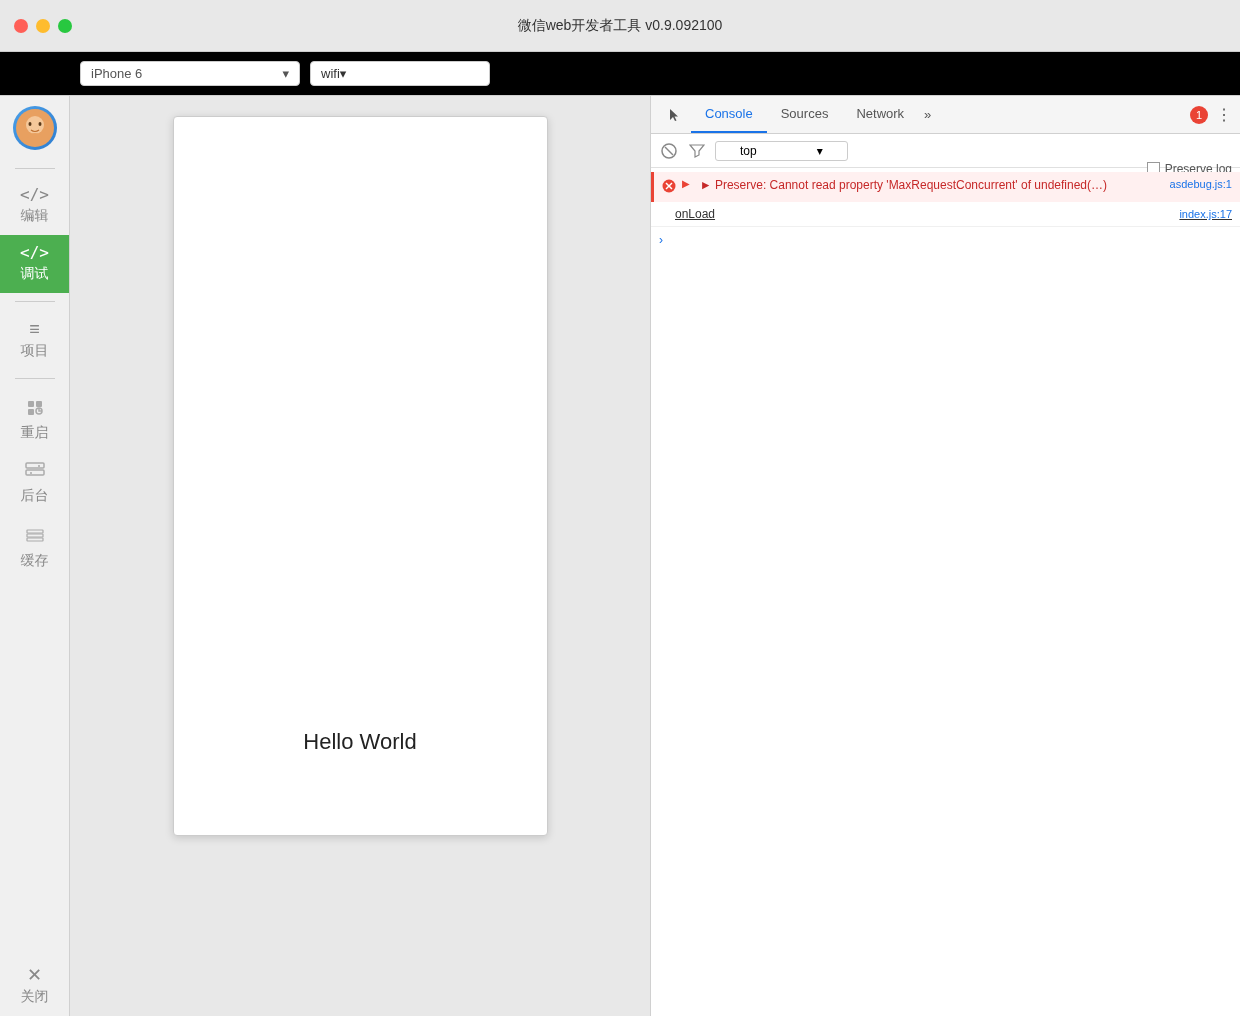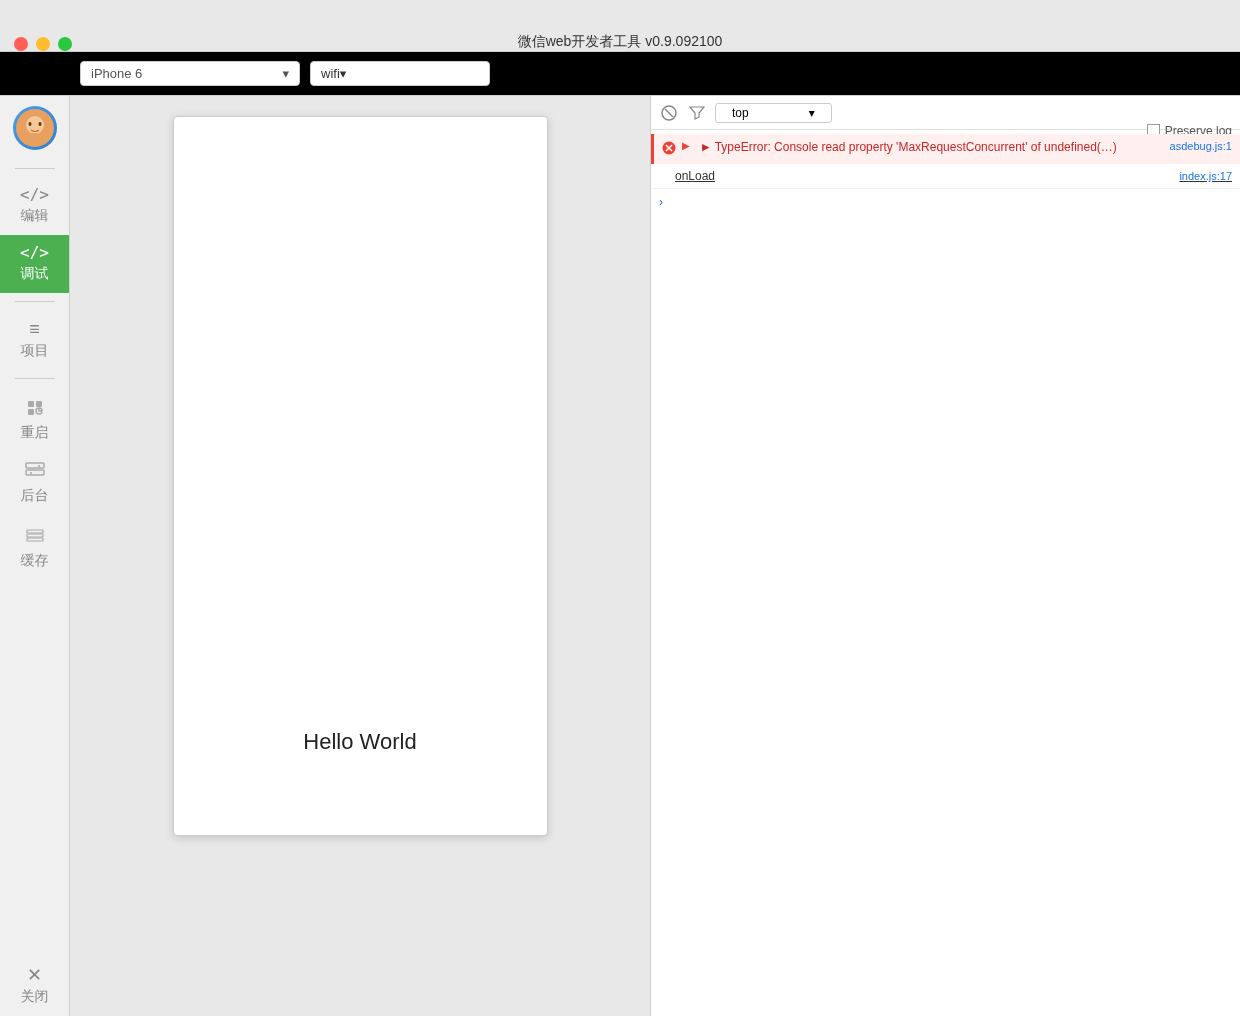"微信web开发者工具 v0.9.092100" .titlebar { align-items: flex-end -> center }
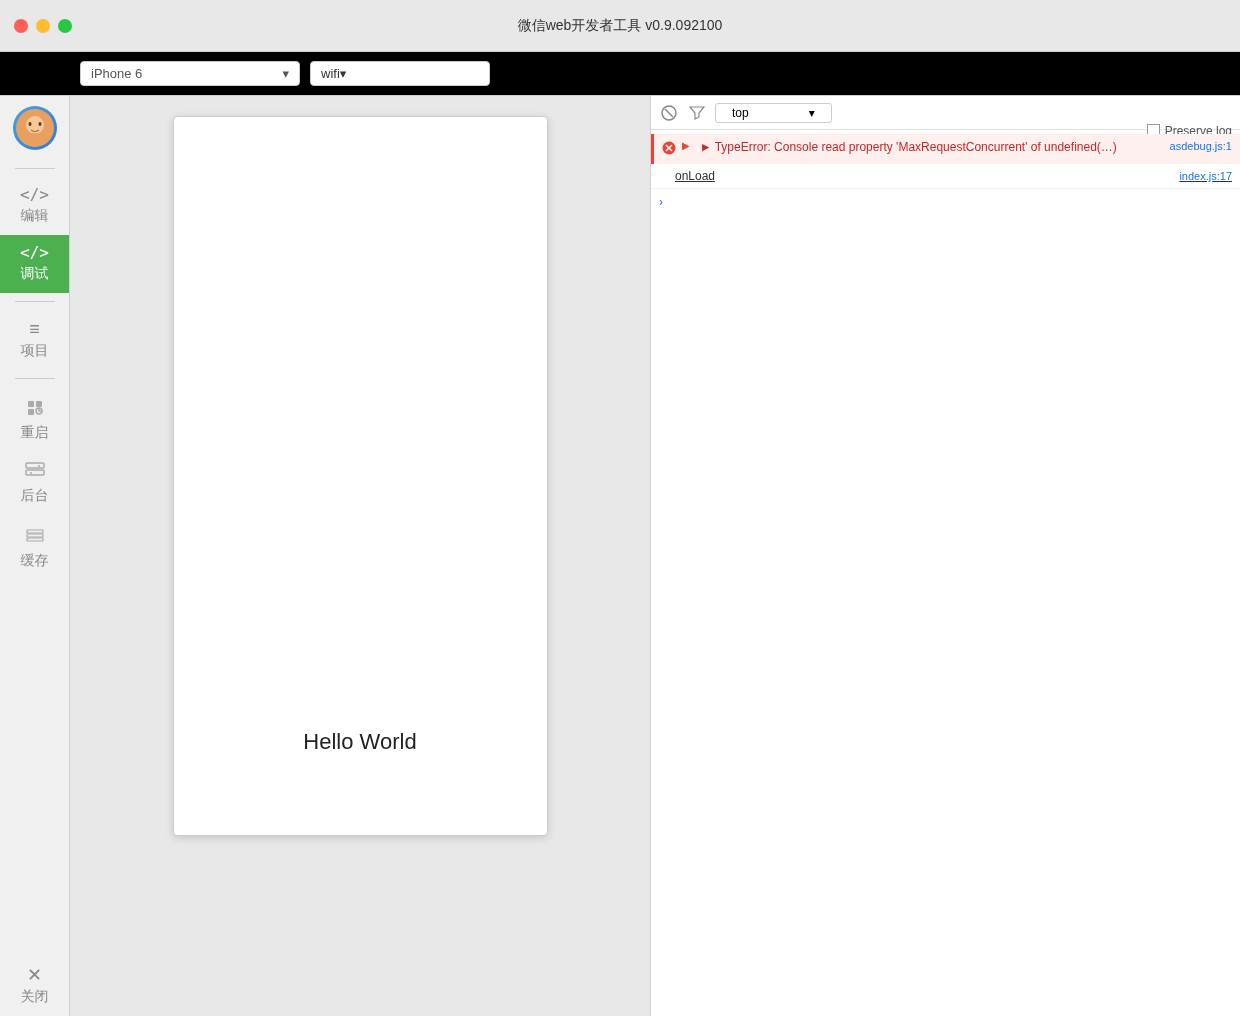"Console" div.devtools-tabs { html: none -> <div> <div> <svg> <path></path> </svg> </div> <div> <span>Console</span> </div> <div> <span>Sources</span> </div> <div> <span>Network</span> </div> <div> <span>»</span> </div> <div> <div> <span>1</span> </div> <div>⋮</div> </div> </div> }
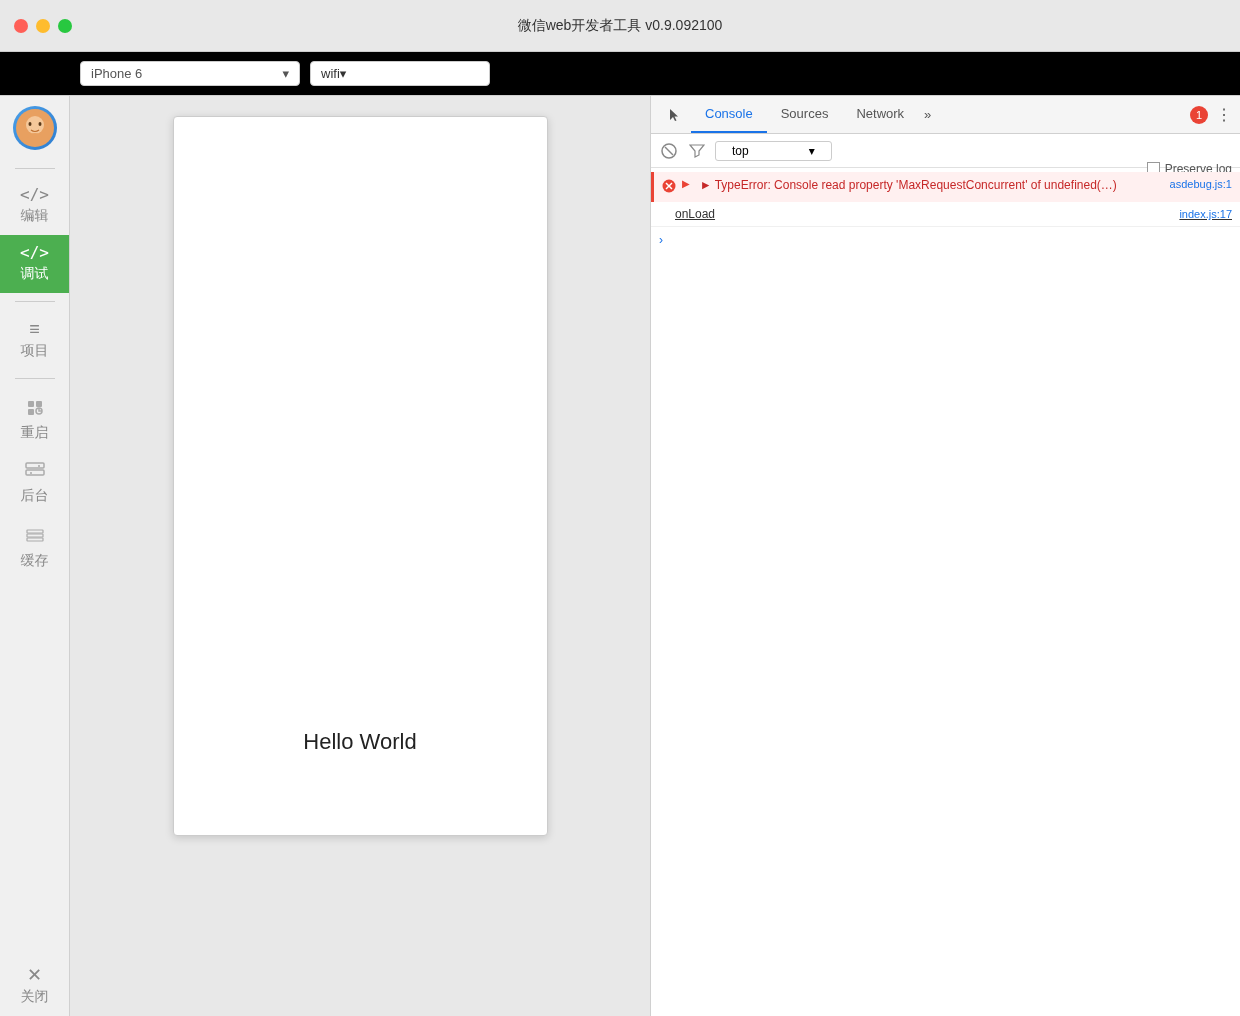"top" .console-top-select { padding: 2px 16px -> 2px 24px }
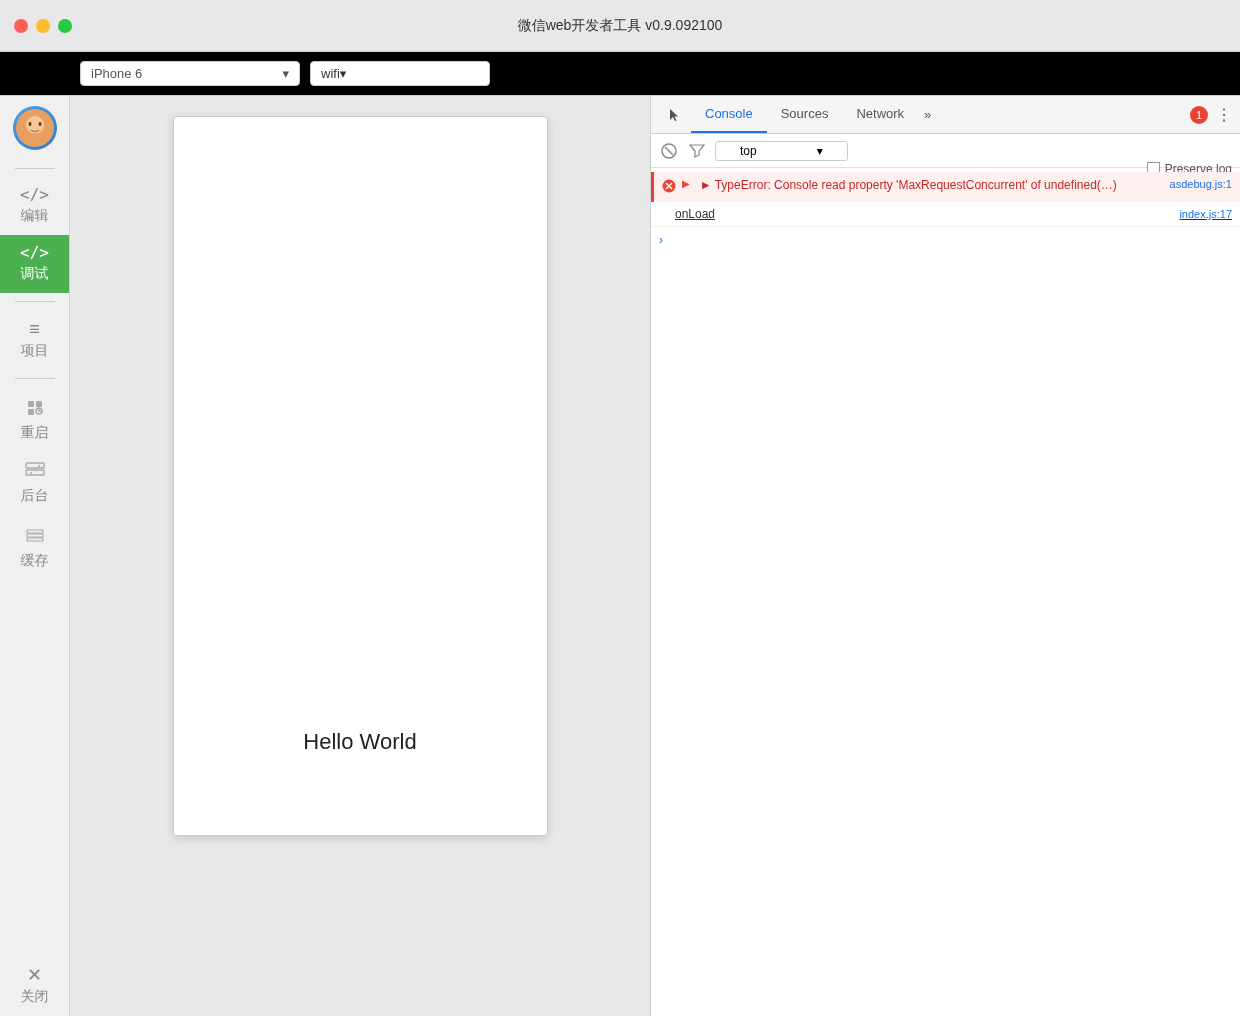"► TypeError: Console read property" span.error-text { text: TypeError: Console -> Preserve: Cannot }
